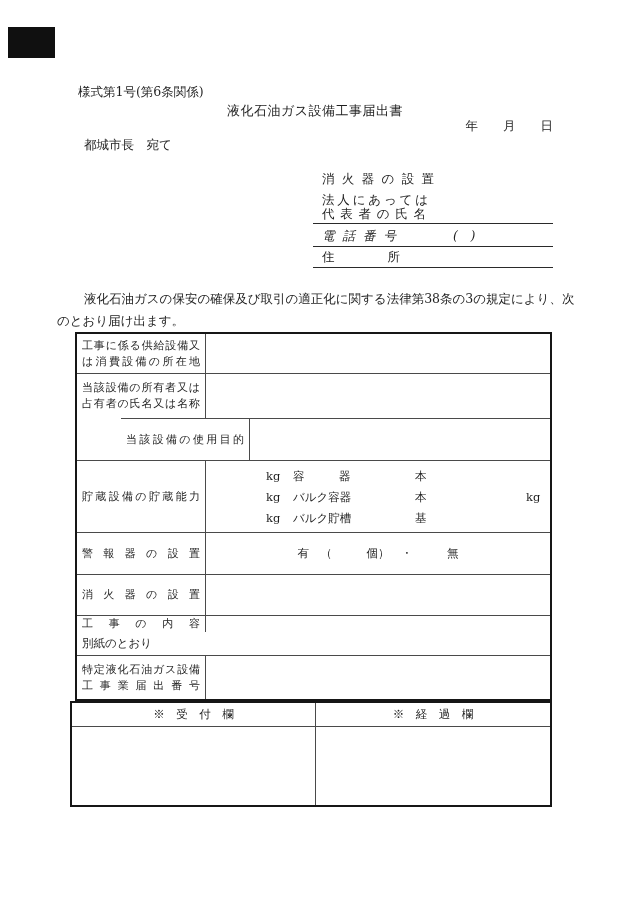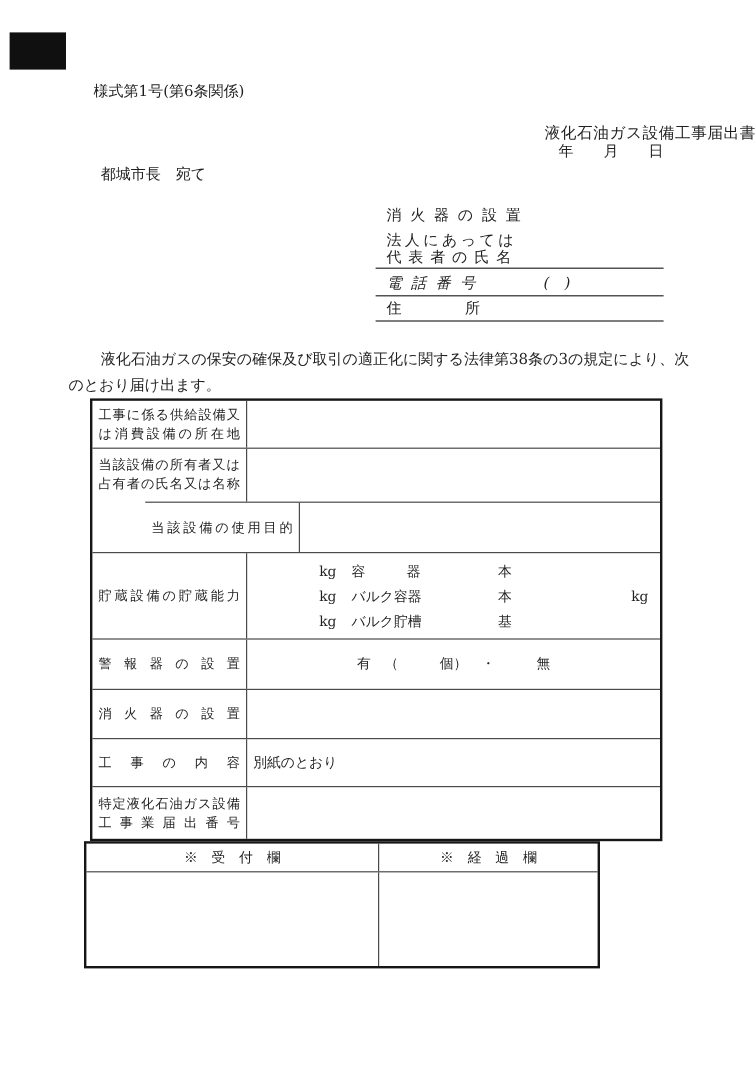"様式第1号(第6条関係)" .form-number { top: 68px -> 84px }
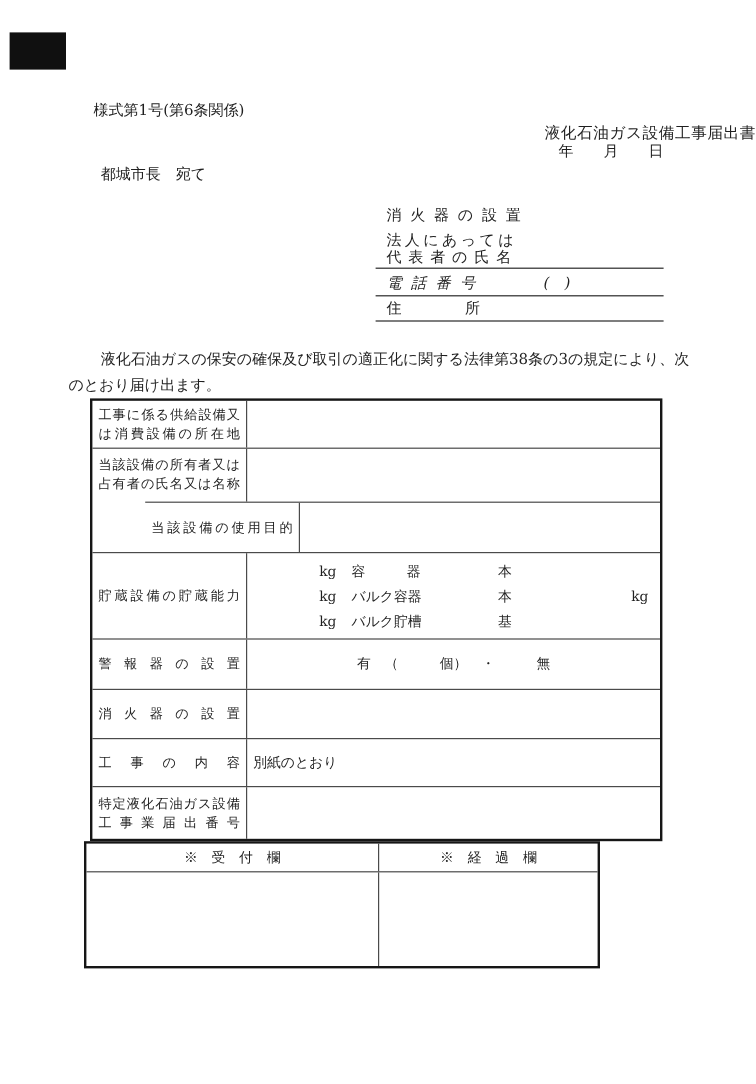"液化石油ガス設備工事届出書" .doc-title { text-align: right -> center }
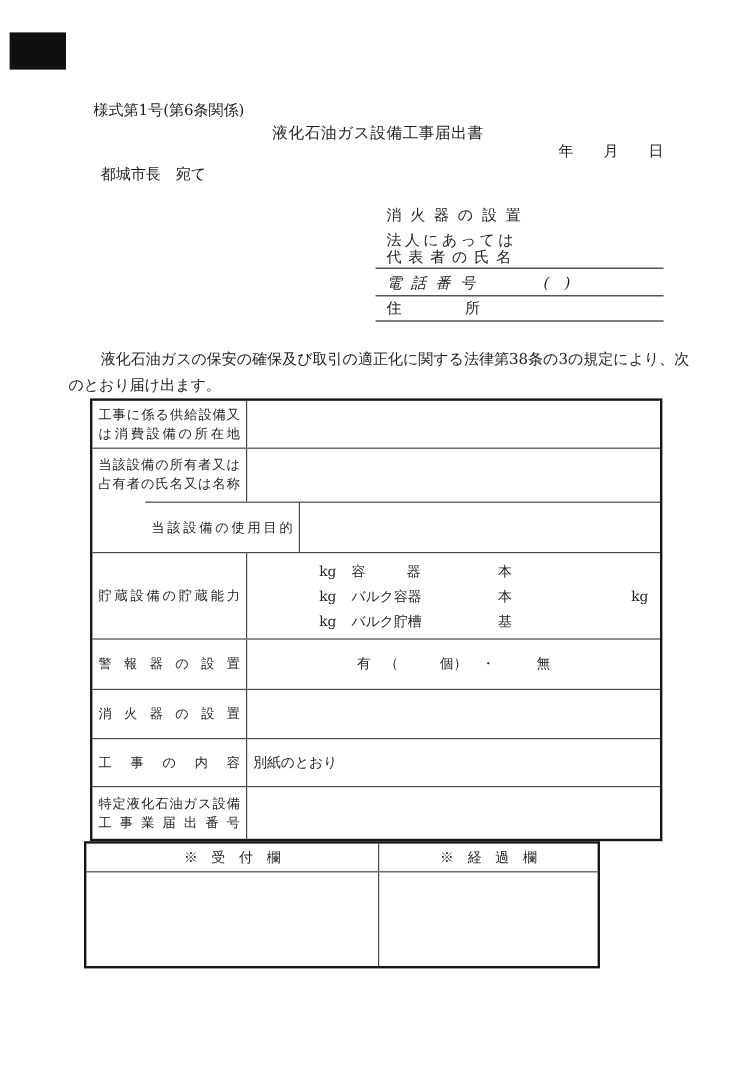"工事の内容" .r7 { flex-direction: none -> column }
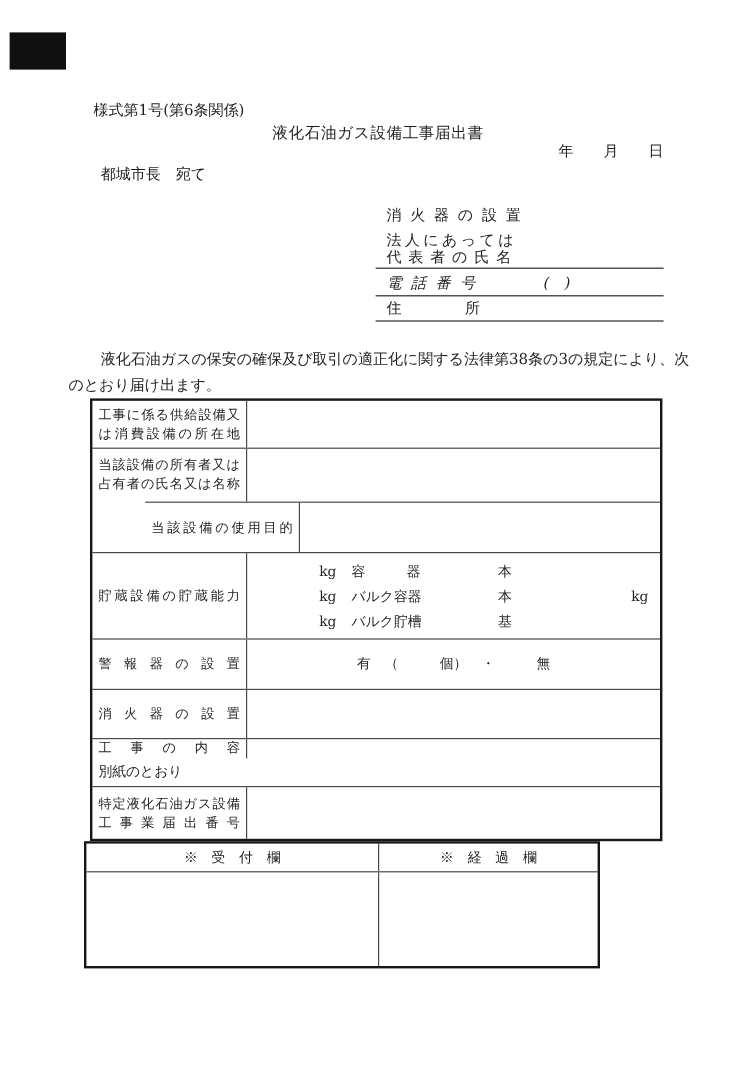"※ 受 付 欄" .footer-table { width: 430px -> 482px }
